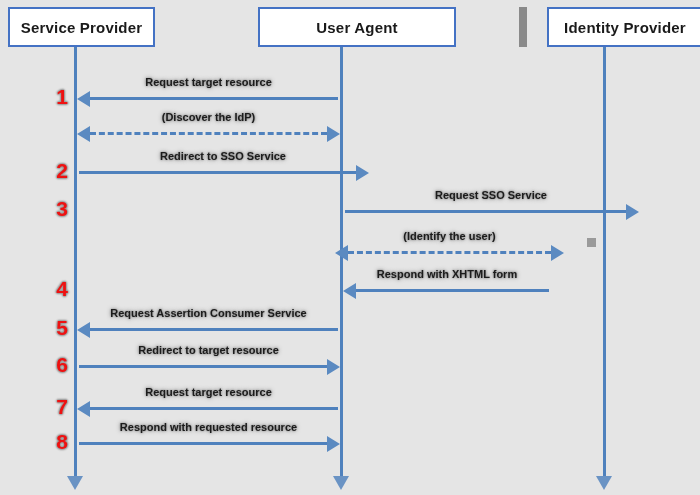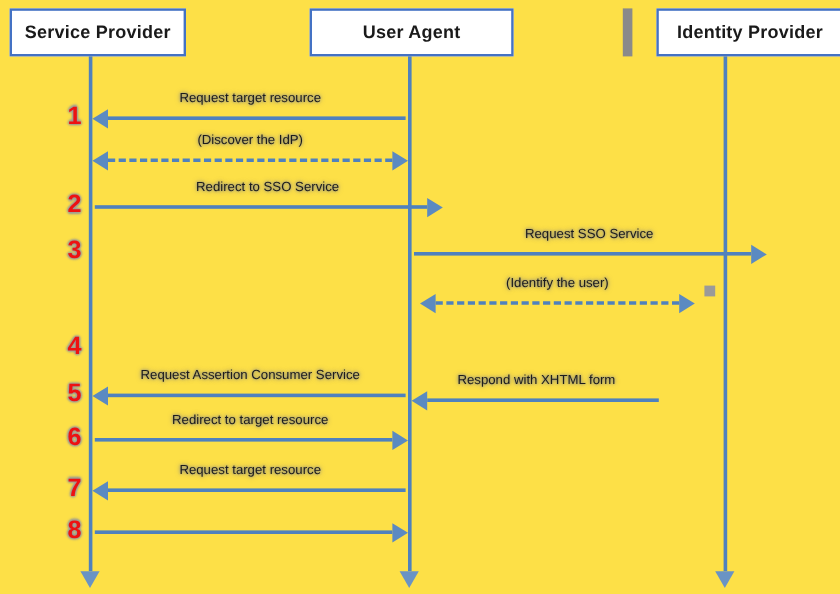"Service Provider" #stage { background: #fde047 -> #e5e5e5 }
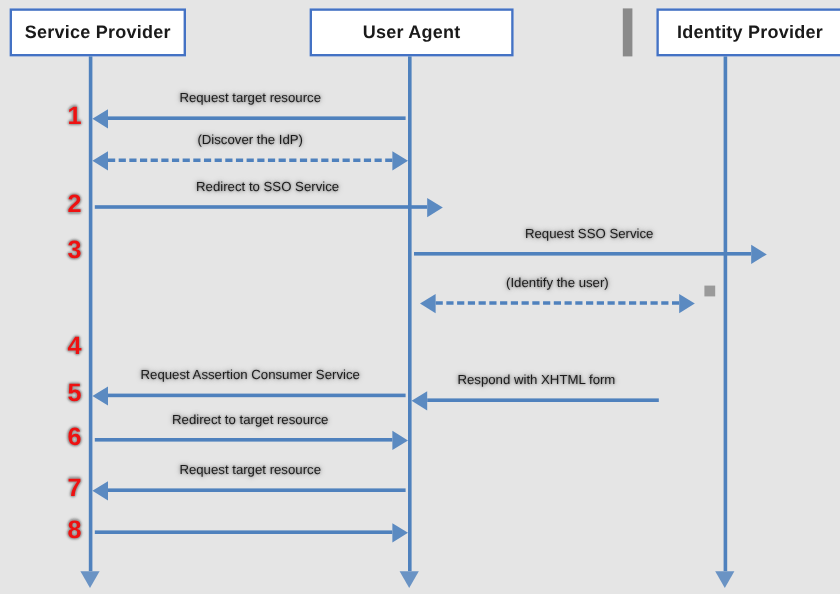"User Agent" div.actor { width: 170px -> 198px }
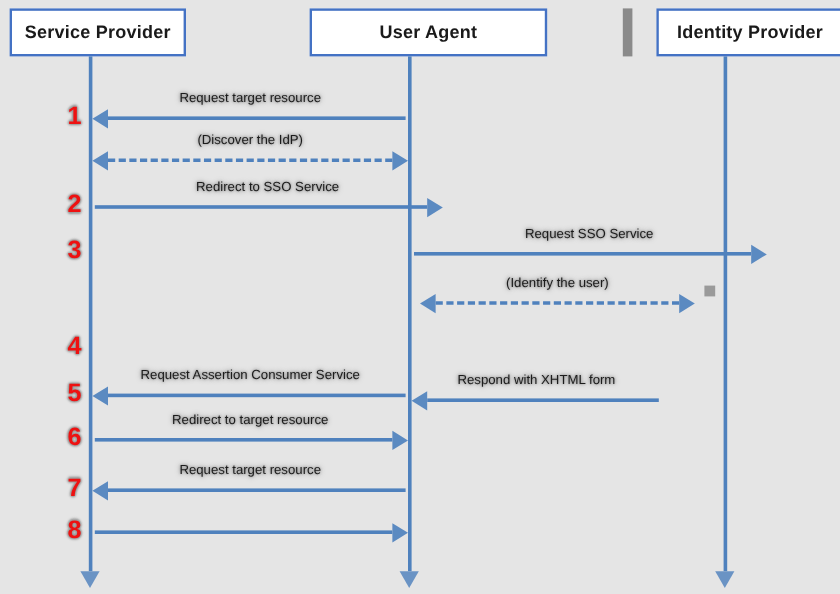"Request target resource" .alabel { font-weight: 400 -> 700 }
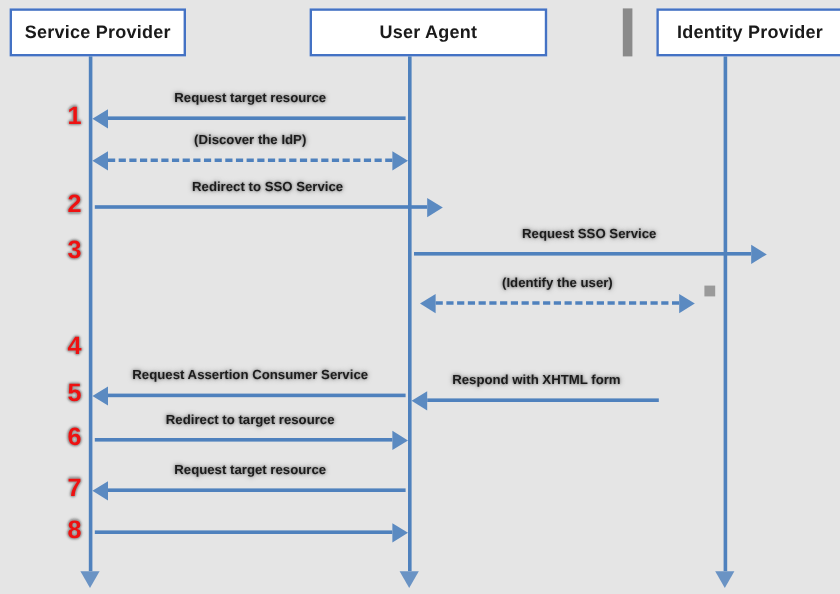"(Identify the user)" div.arr { left: 350px -> 335px }
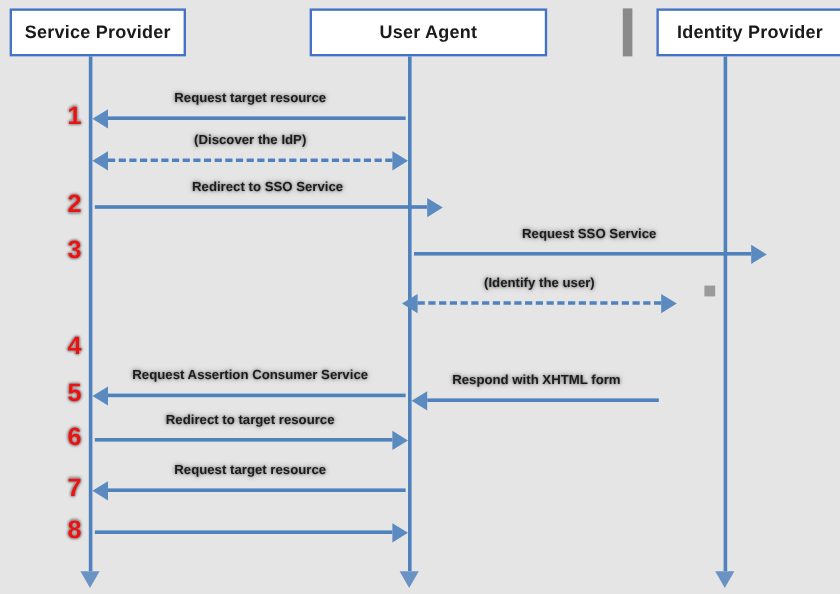"Respond with XHTML form" div.arr { margin-top: 43px -> none }
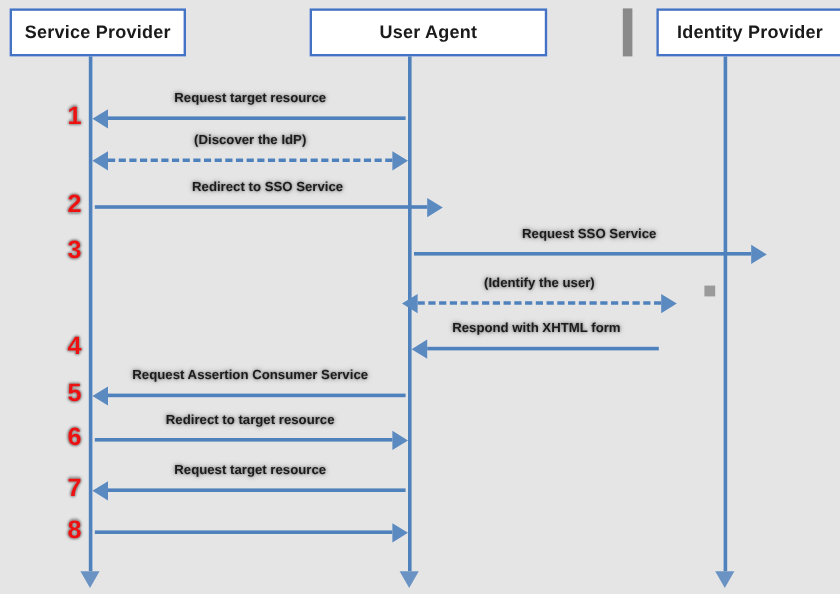"Respond with requested resource" div.alabel { html: none -> <div>Respond with requested resource</div> }
